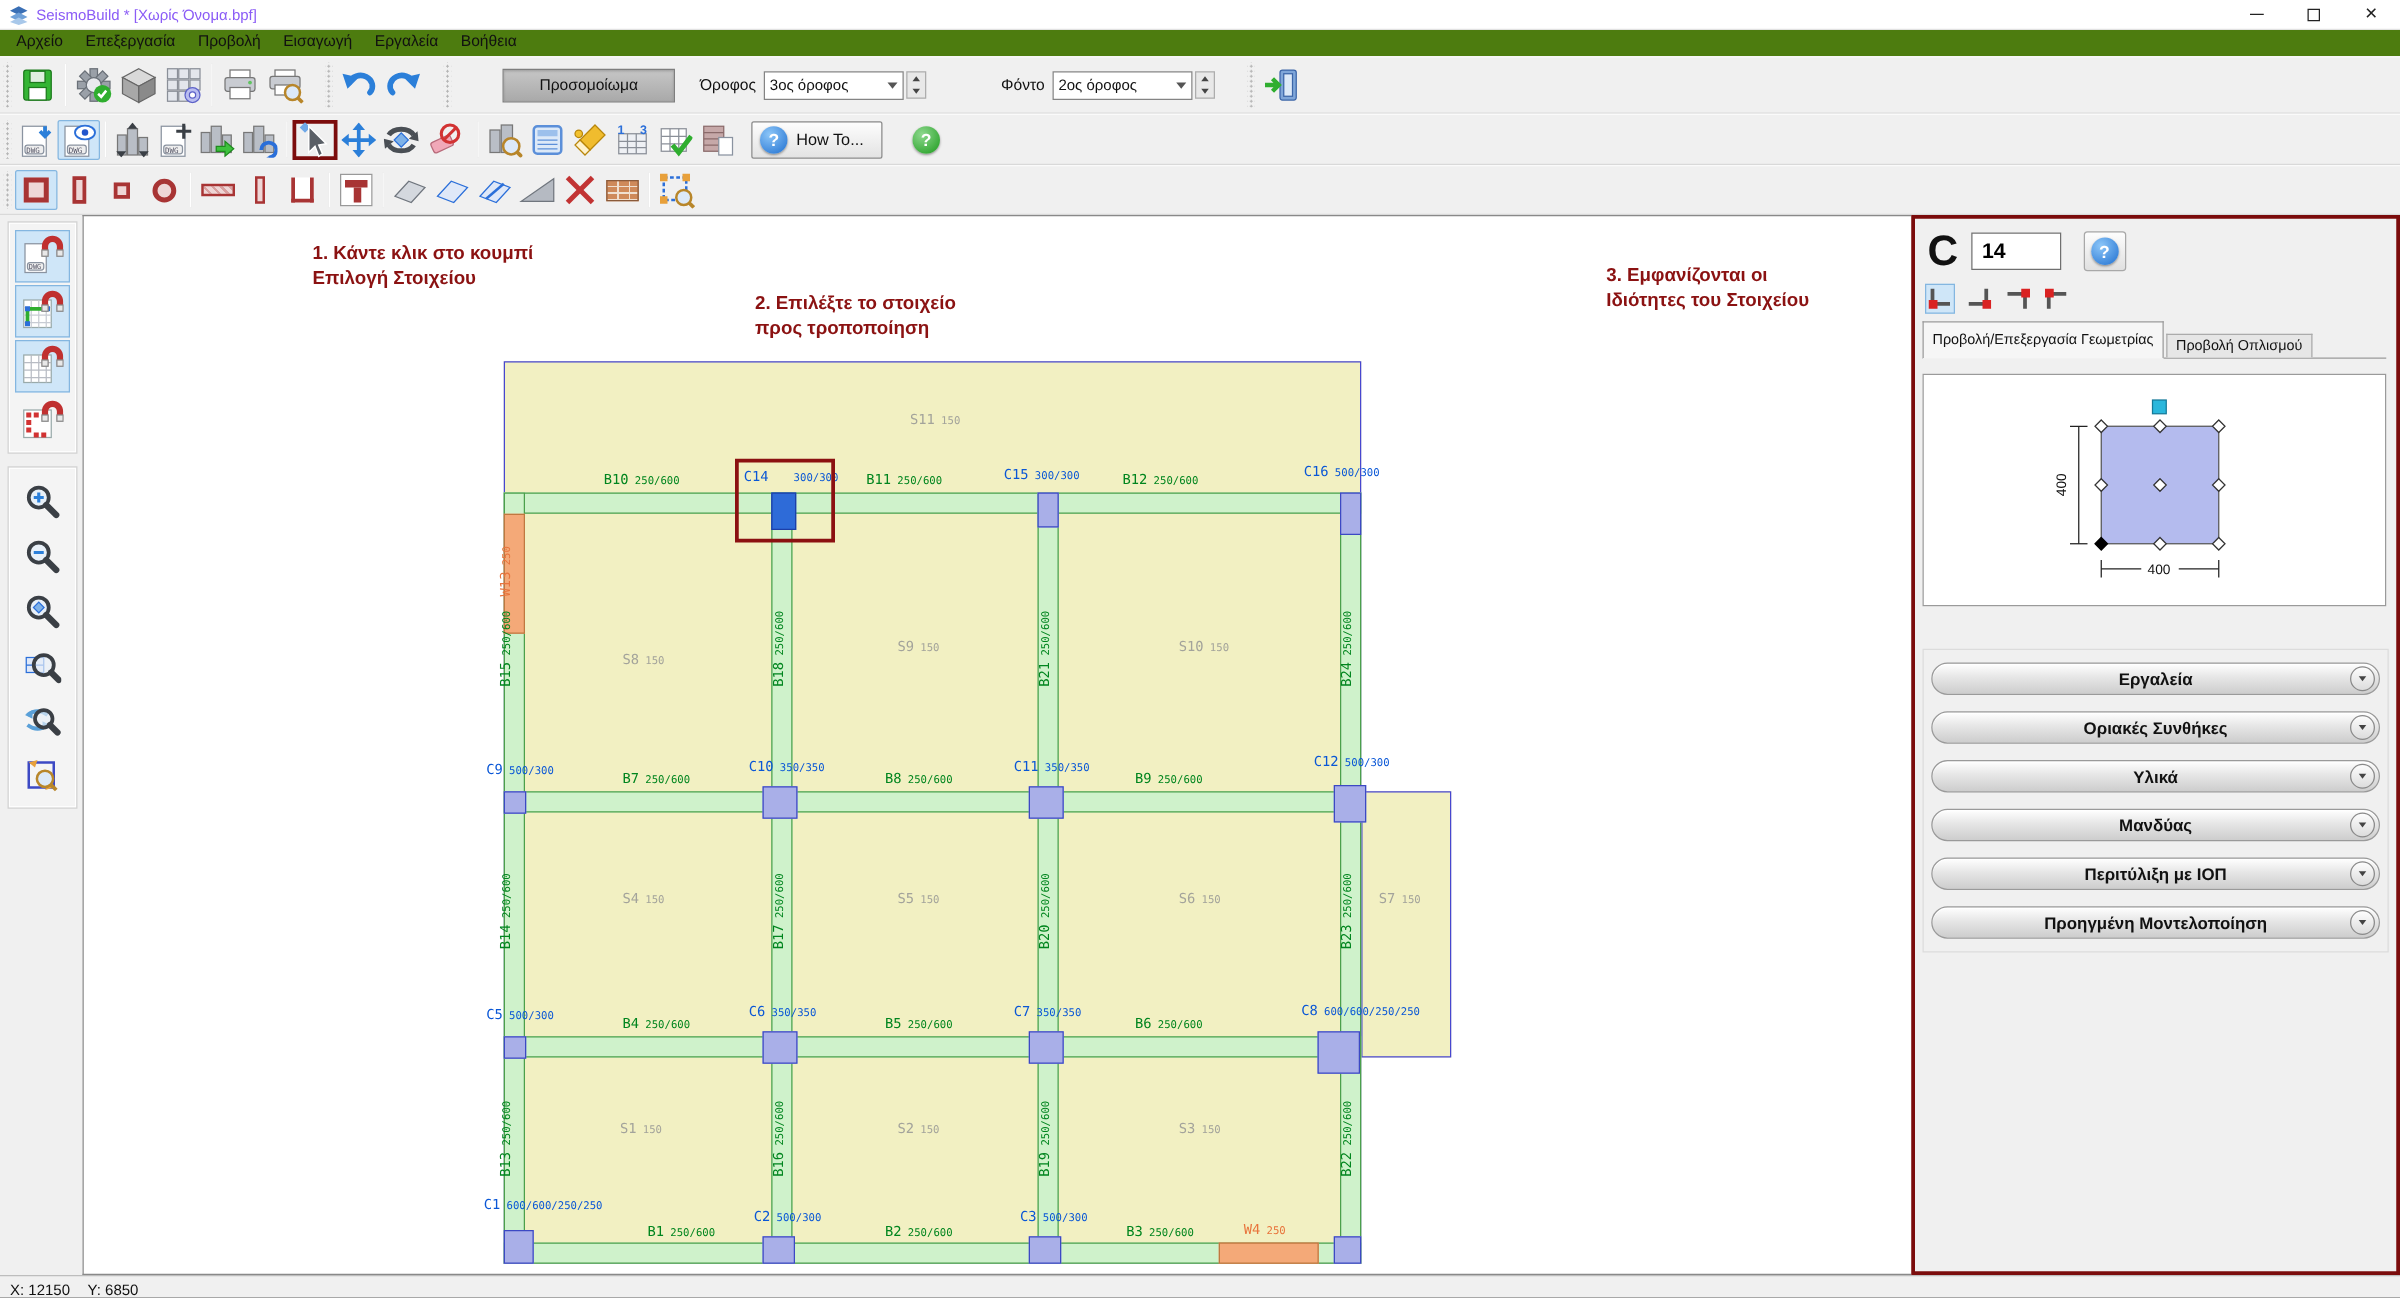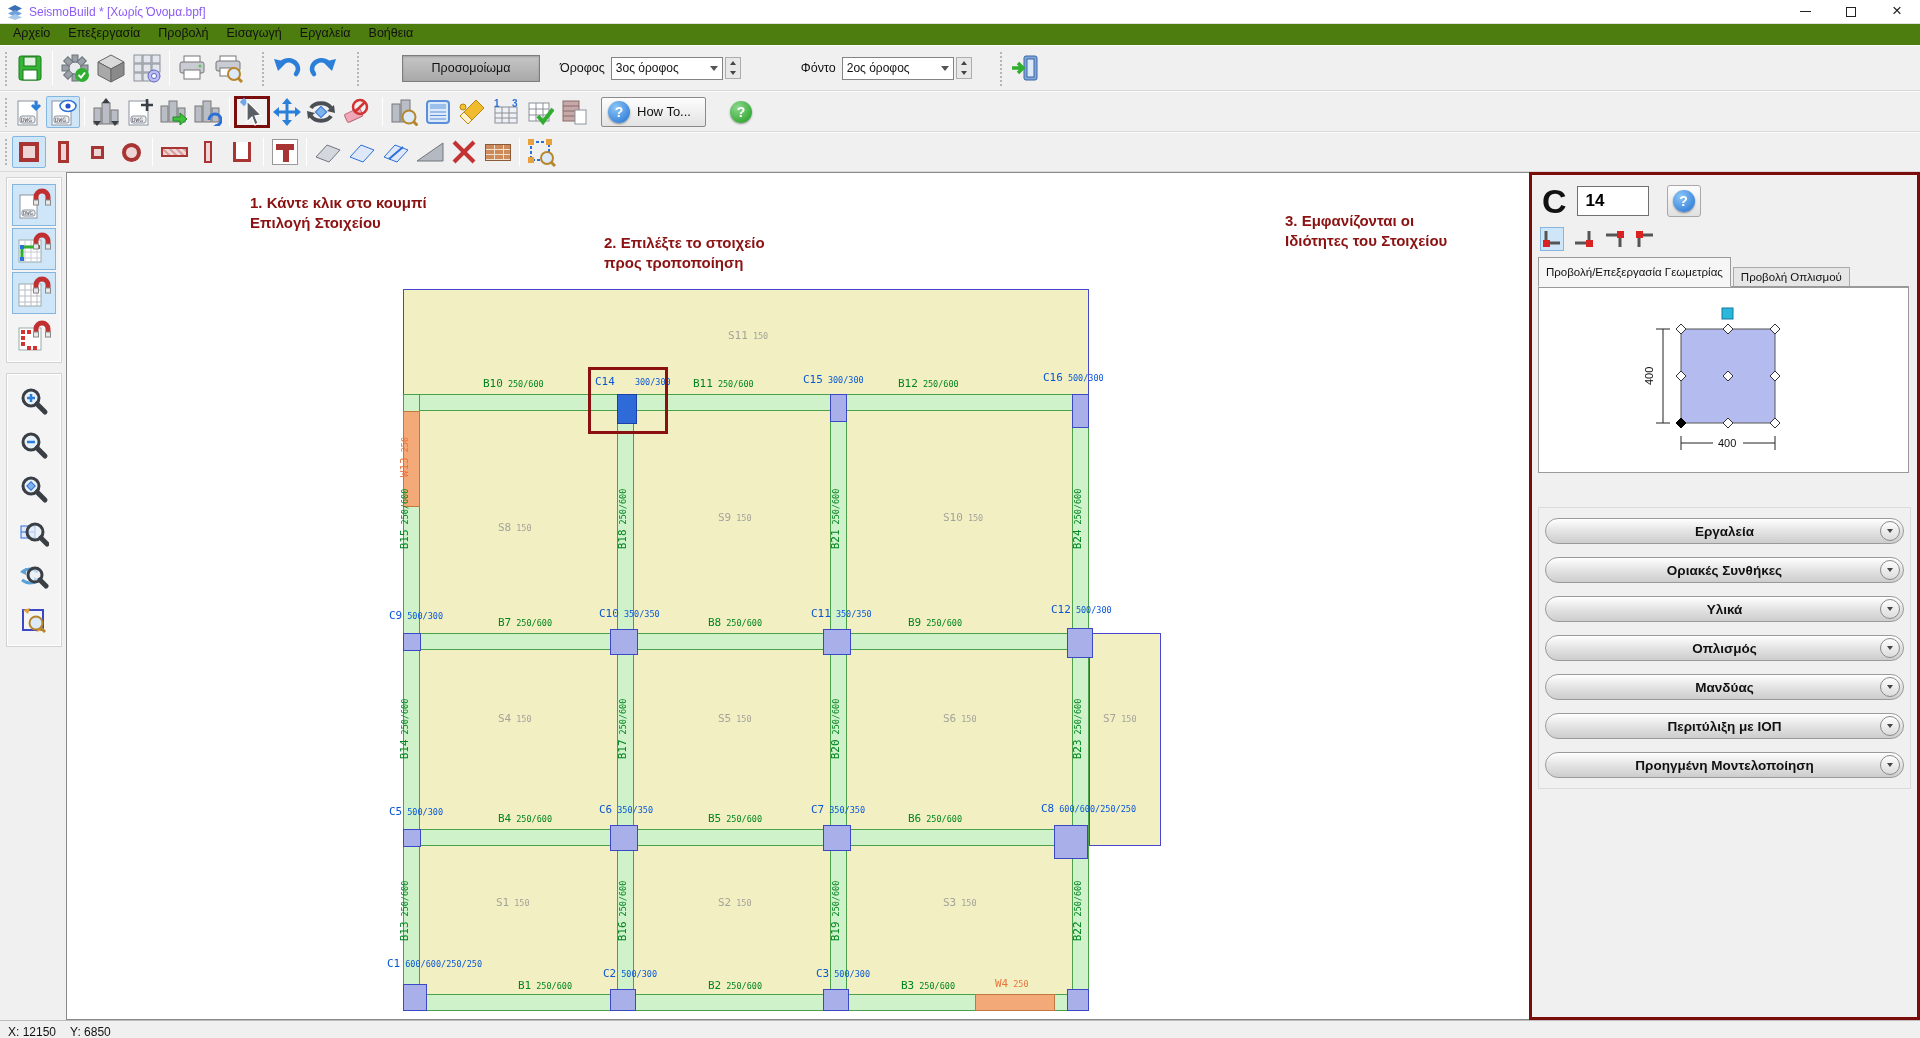"400" .prev-box { margin: 0 2px 0 0 -> 12px 2px 0 0 }
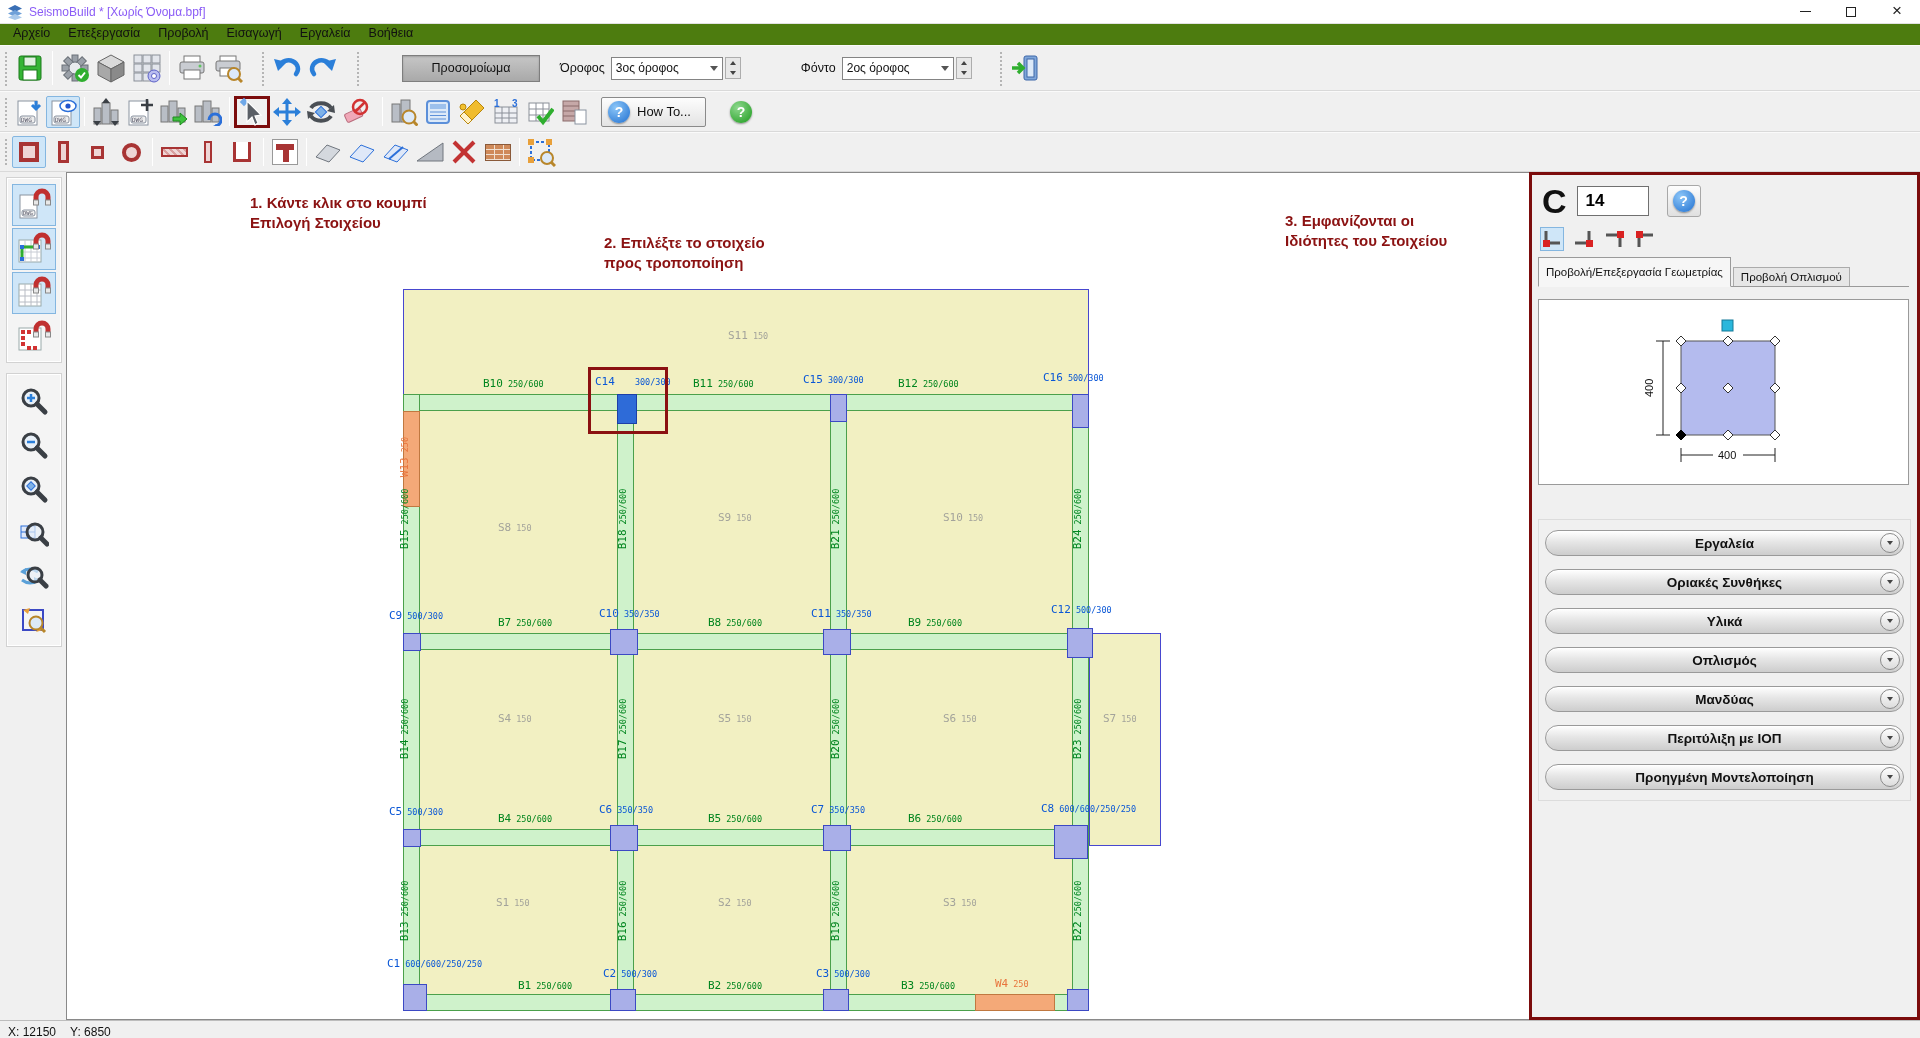"Οπλισμός" div.acc-bar { html: <div> <span>Οπλισμός</span> <span> <i></i> </span> </div> -> none }
